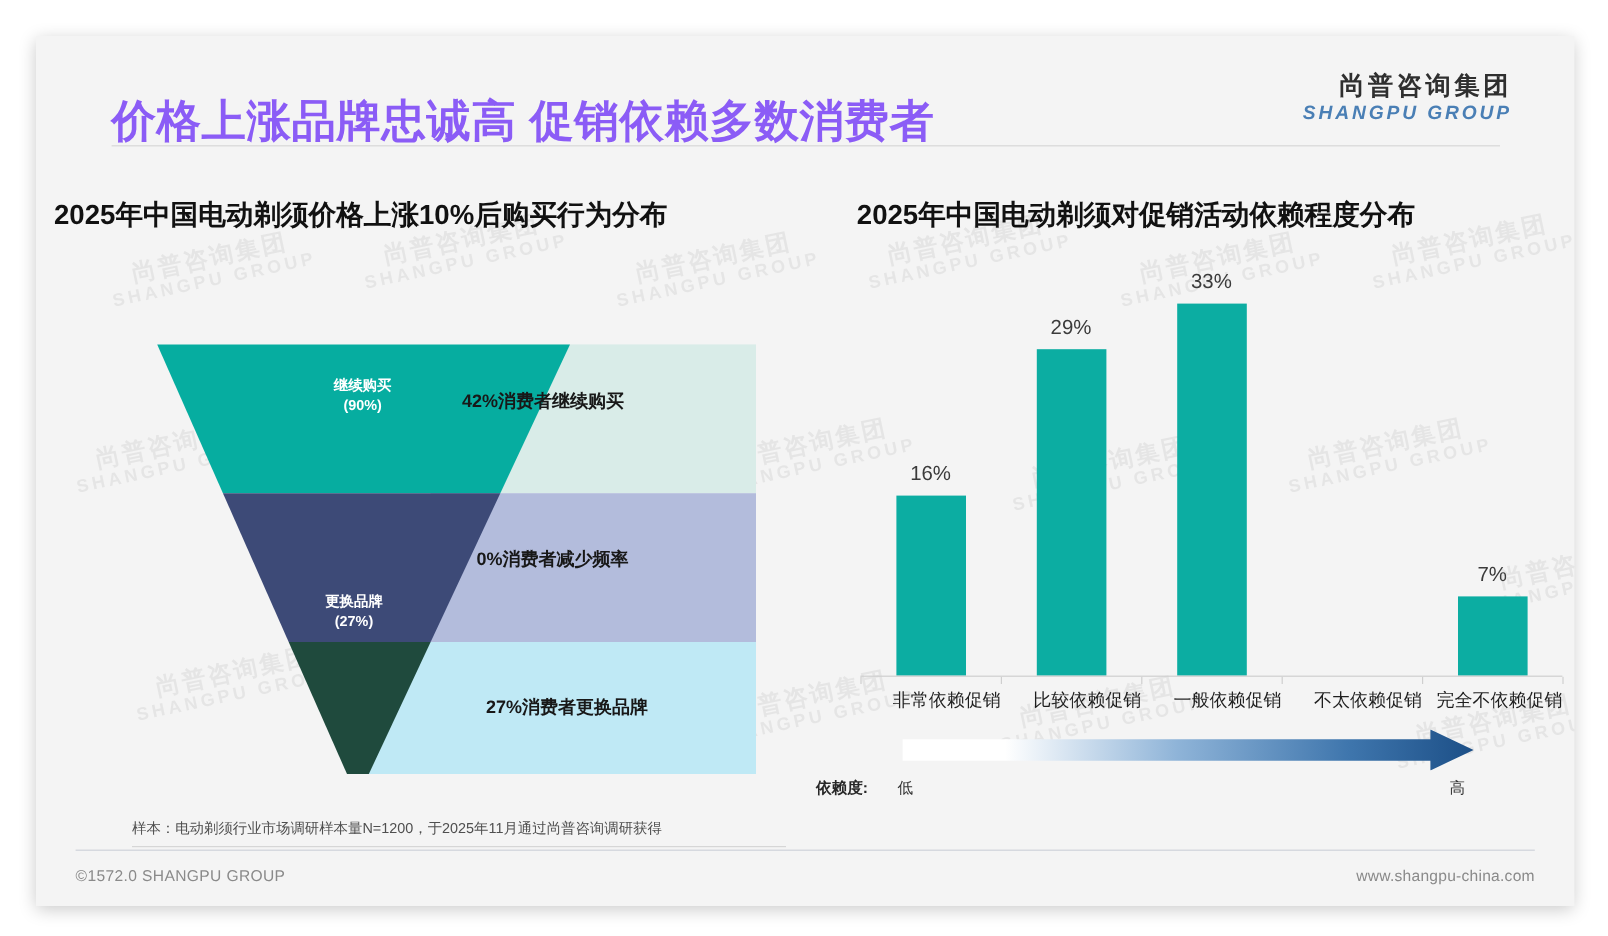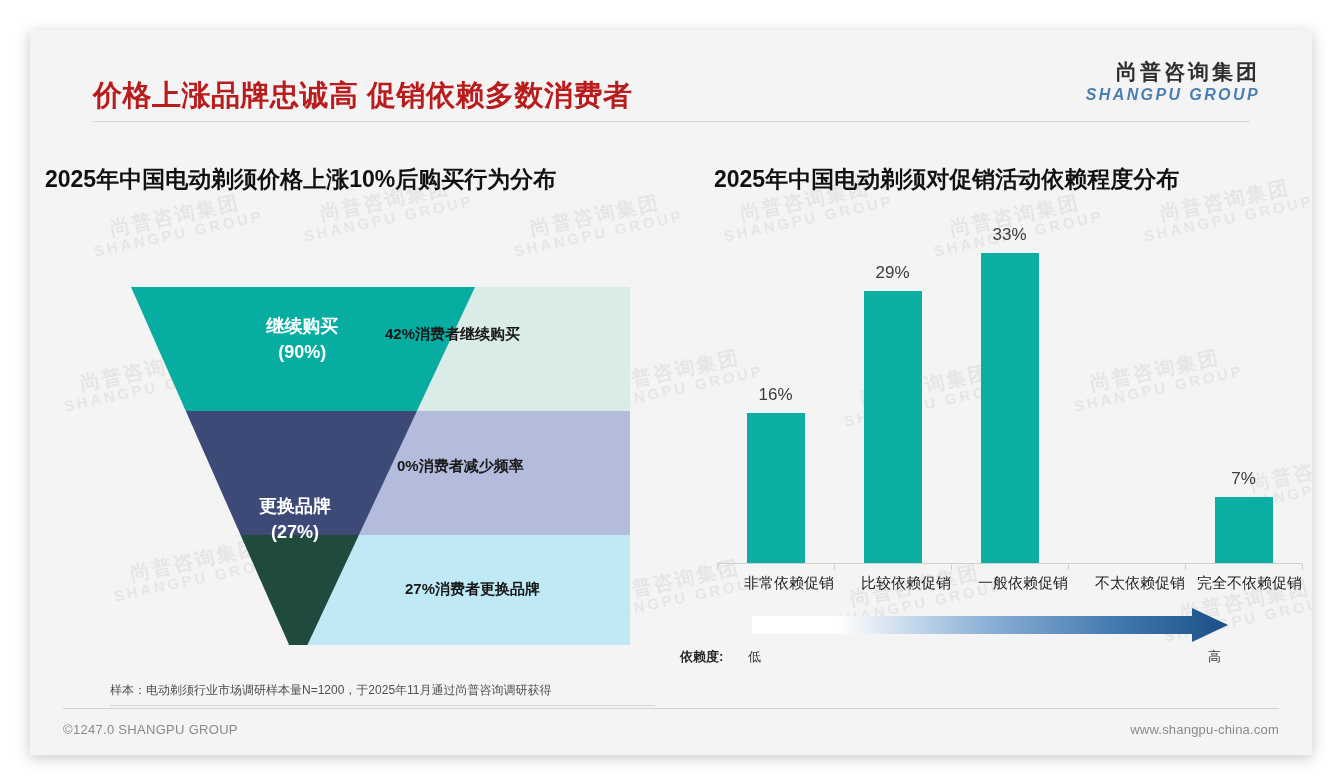"价格上涨品牌忠诚高 促销依赖多数消费者" #page-title { color: #b91c1c -> #8b5cf6; font-size: 29px -> 37px }
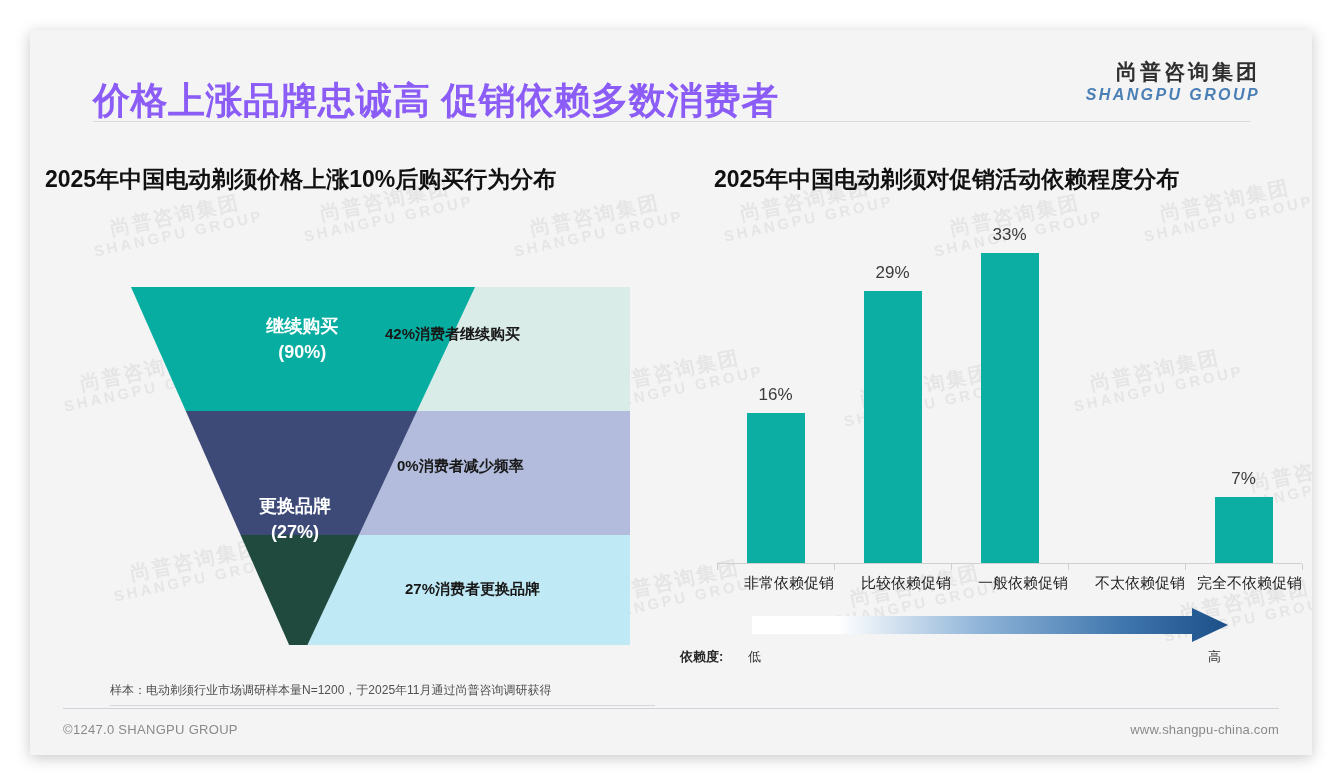"继续购买" .funnel-label { font-size: 18px -> 12px }
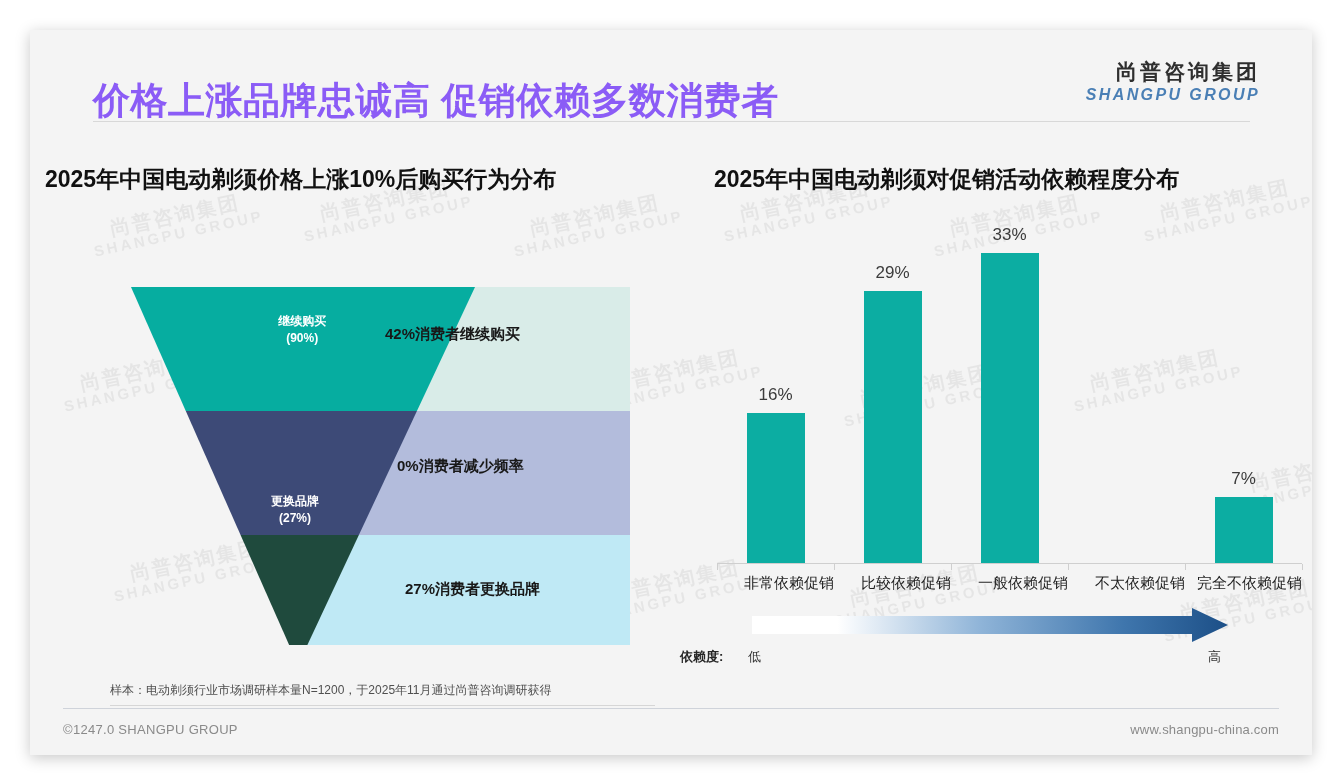"©1247.0 SHANGPU GROUP" div { text: 1247.0 -> 1572.0 }
